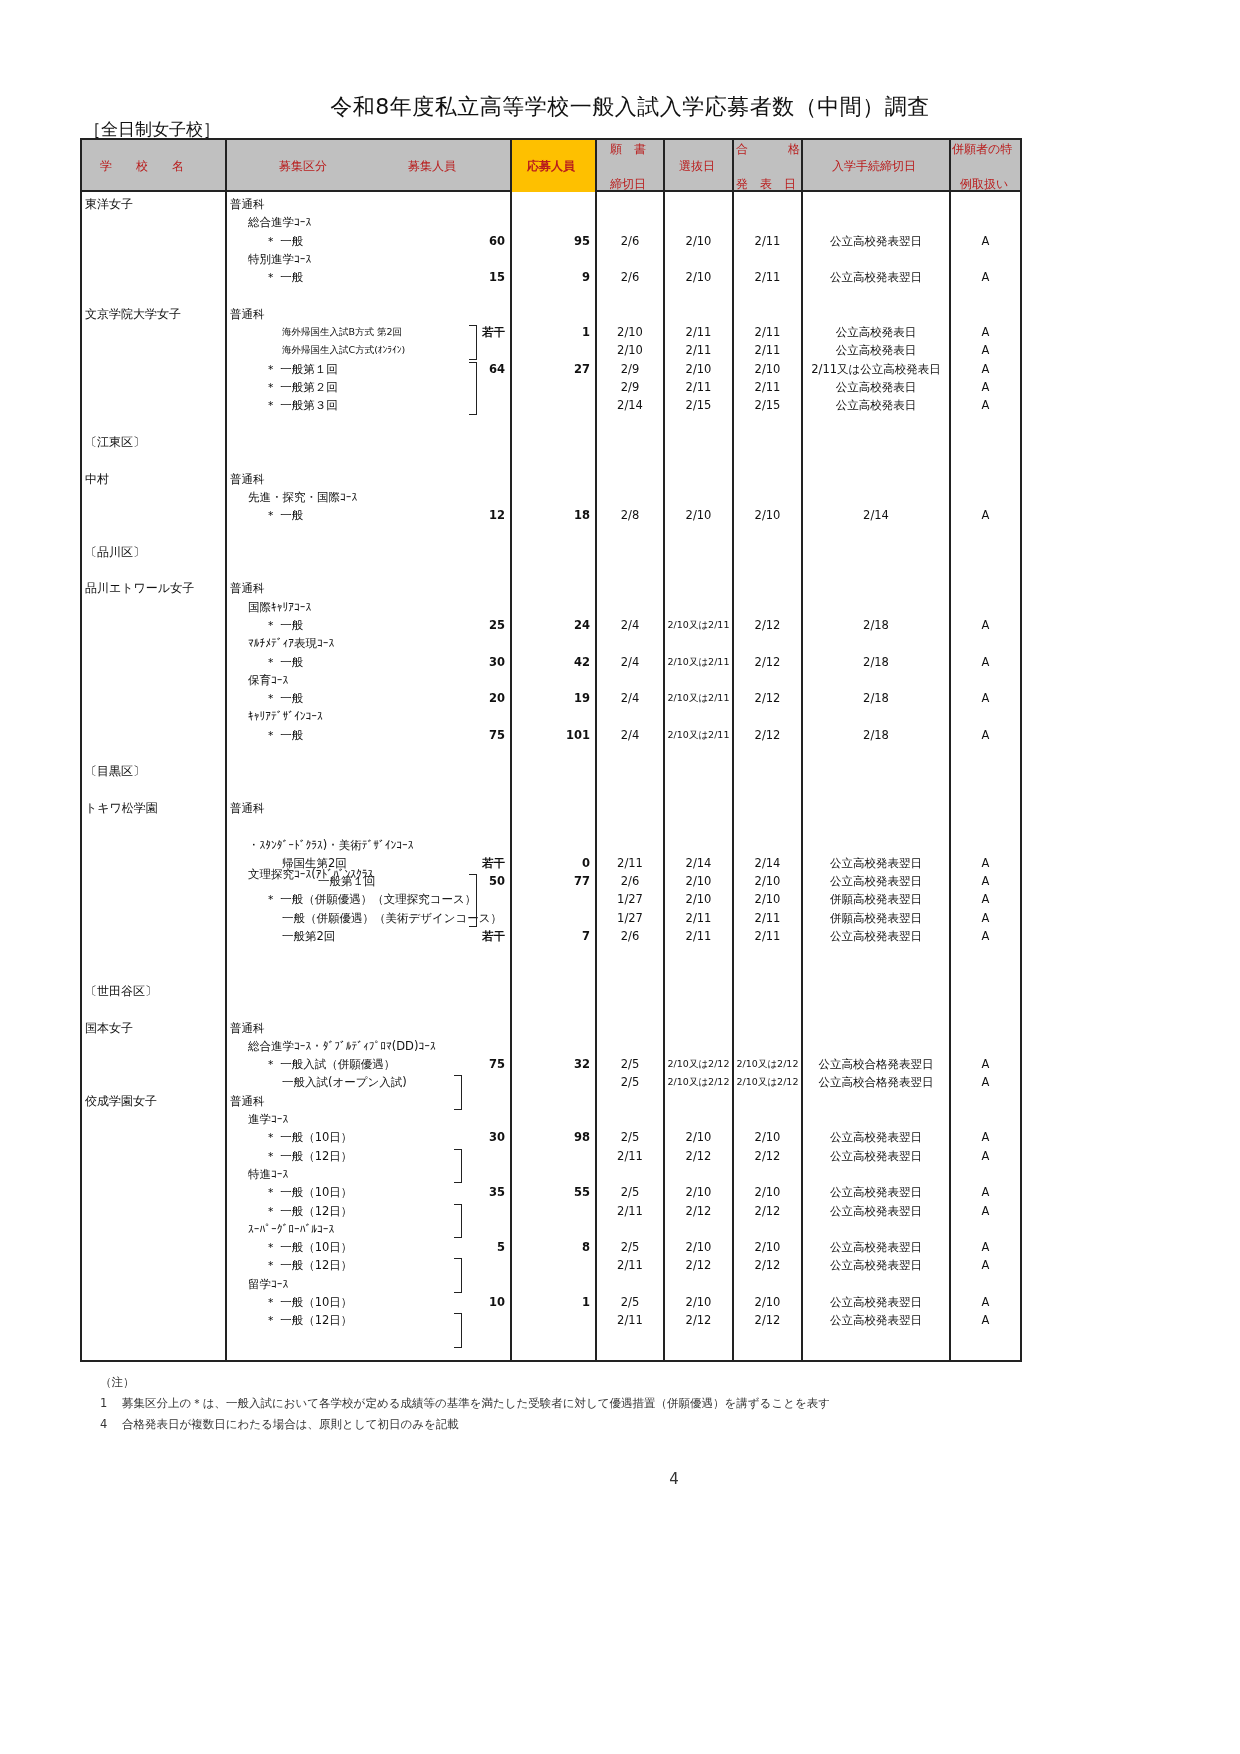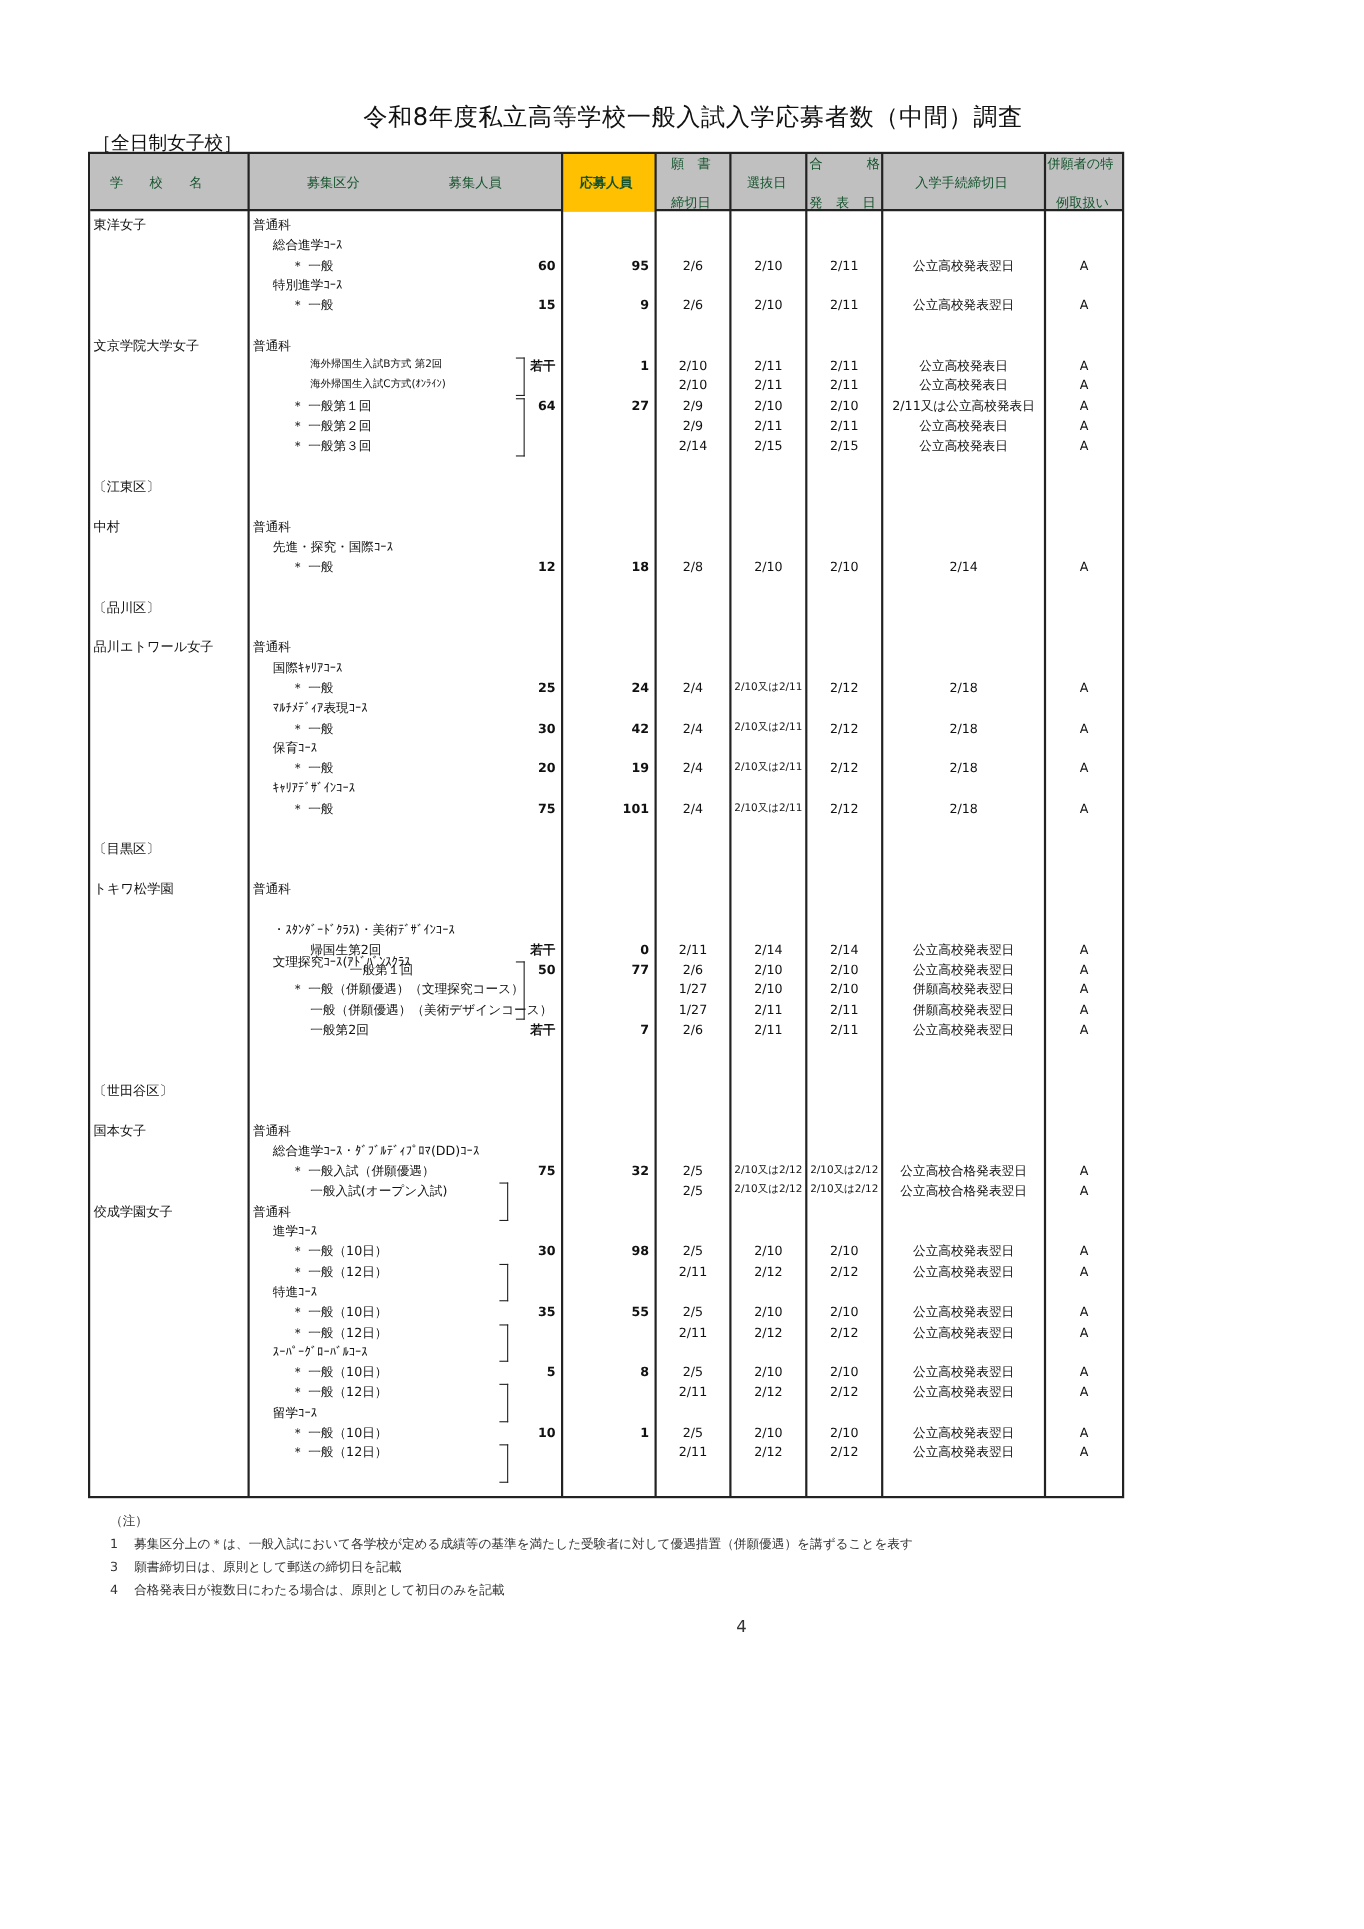"願 書" .hcell { color: #14532d -> #b91c1c }
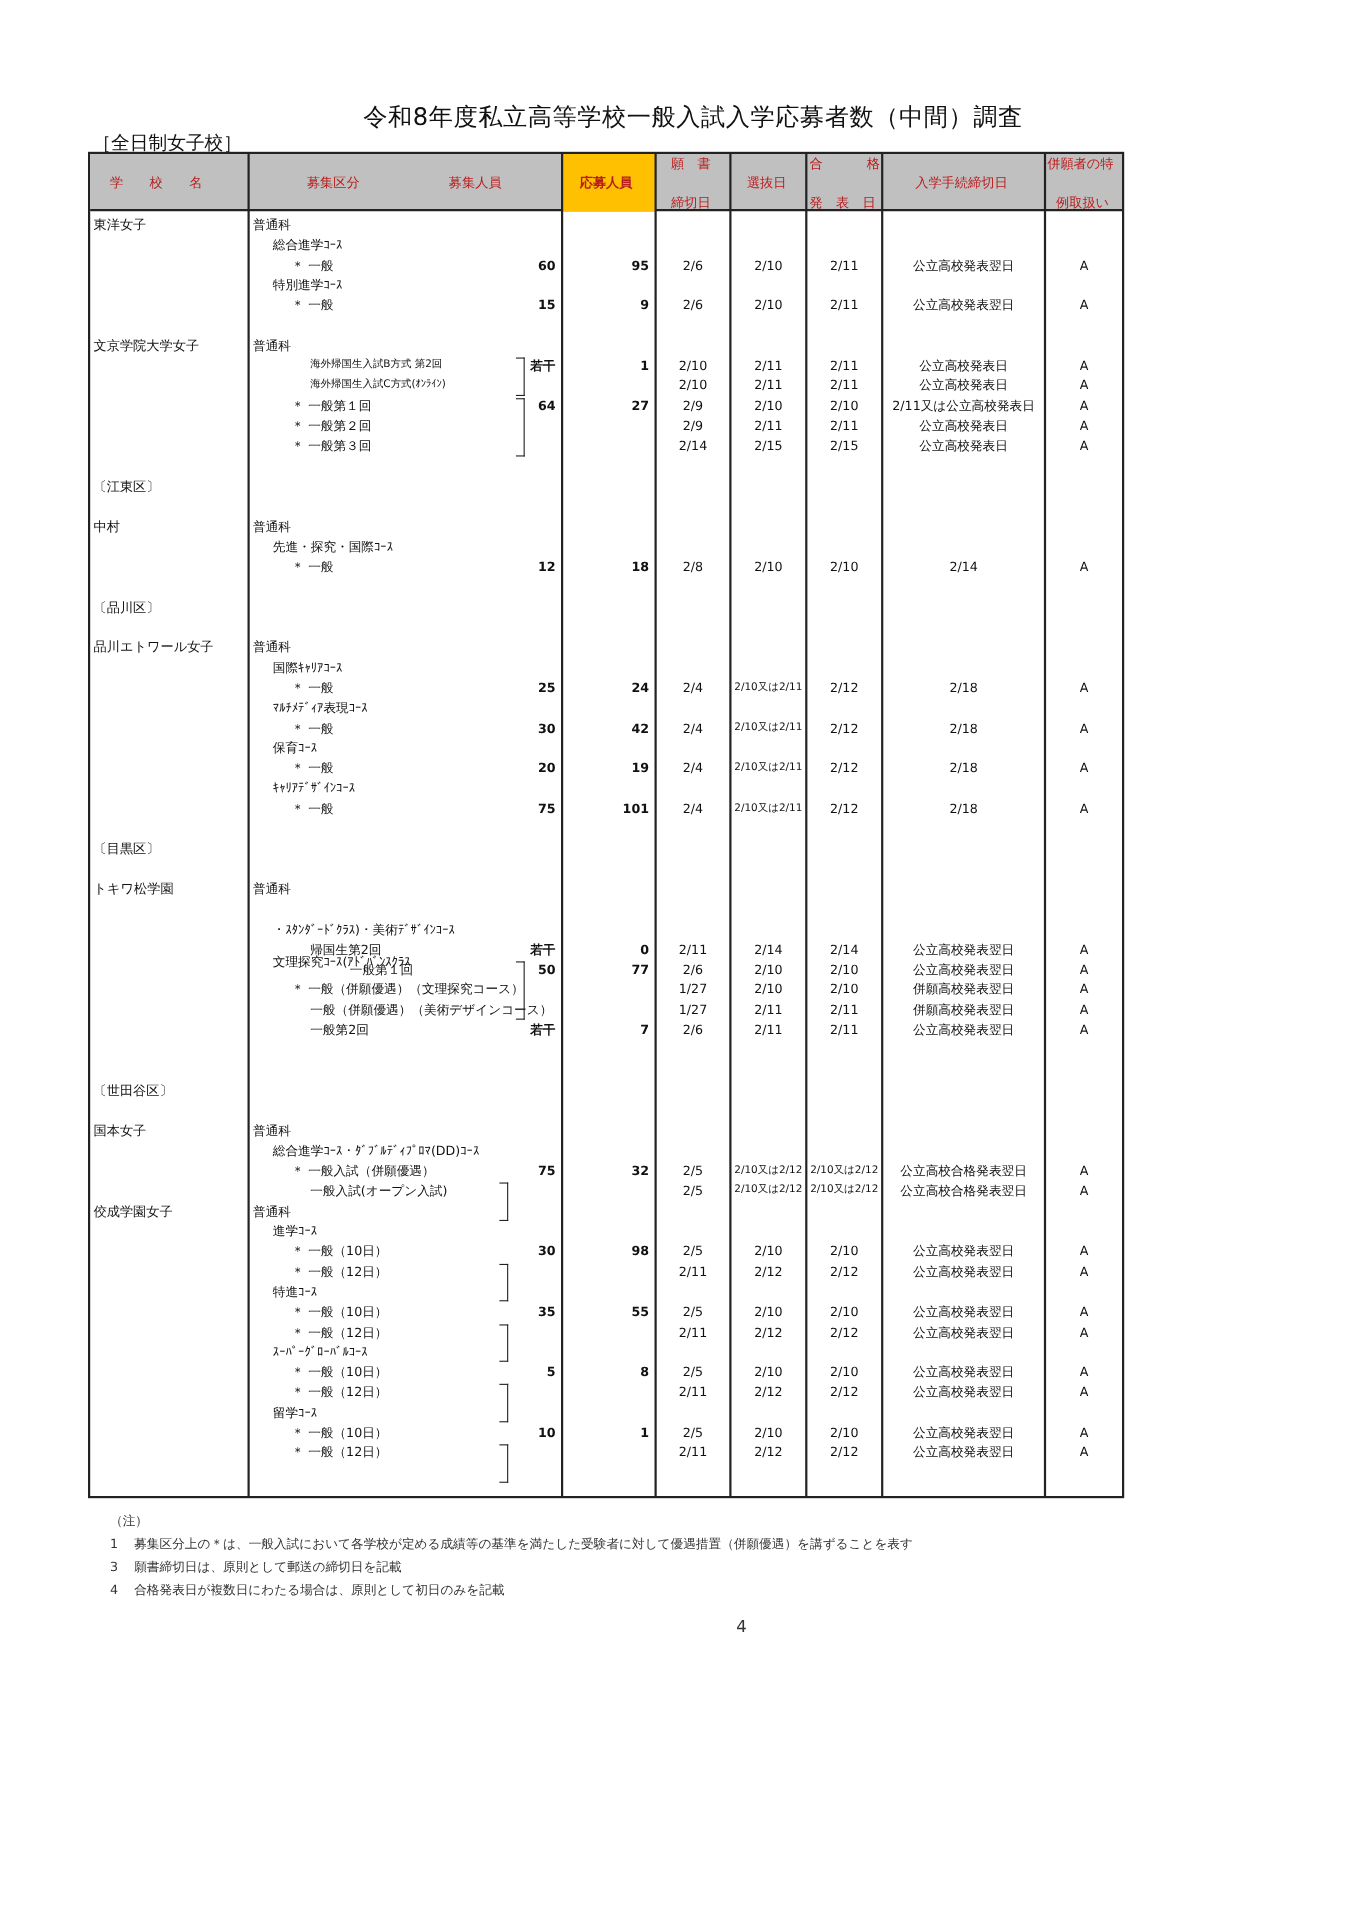"3 願書締切日は、原則として郵送の締切日を記載" div.note { html: <div><span>3</span><span>願書締切日は、原則として郵送の締切日を記載</span></div> -> none }
